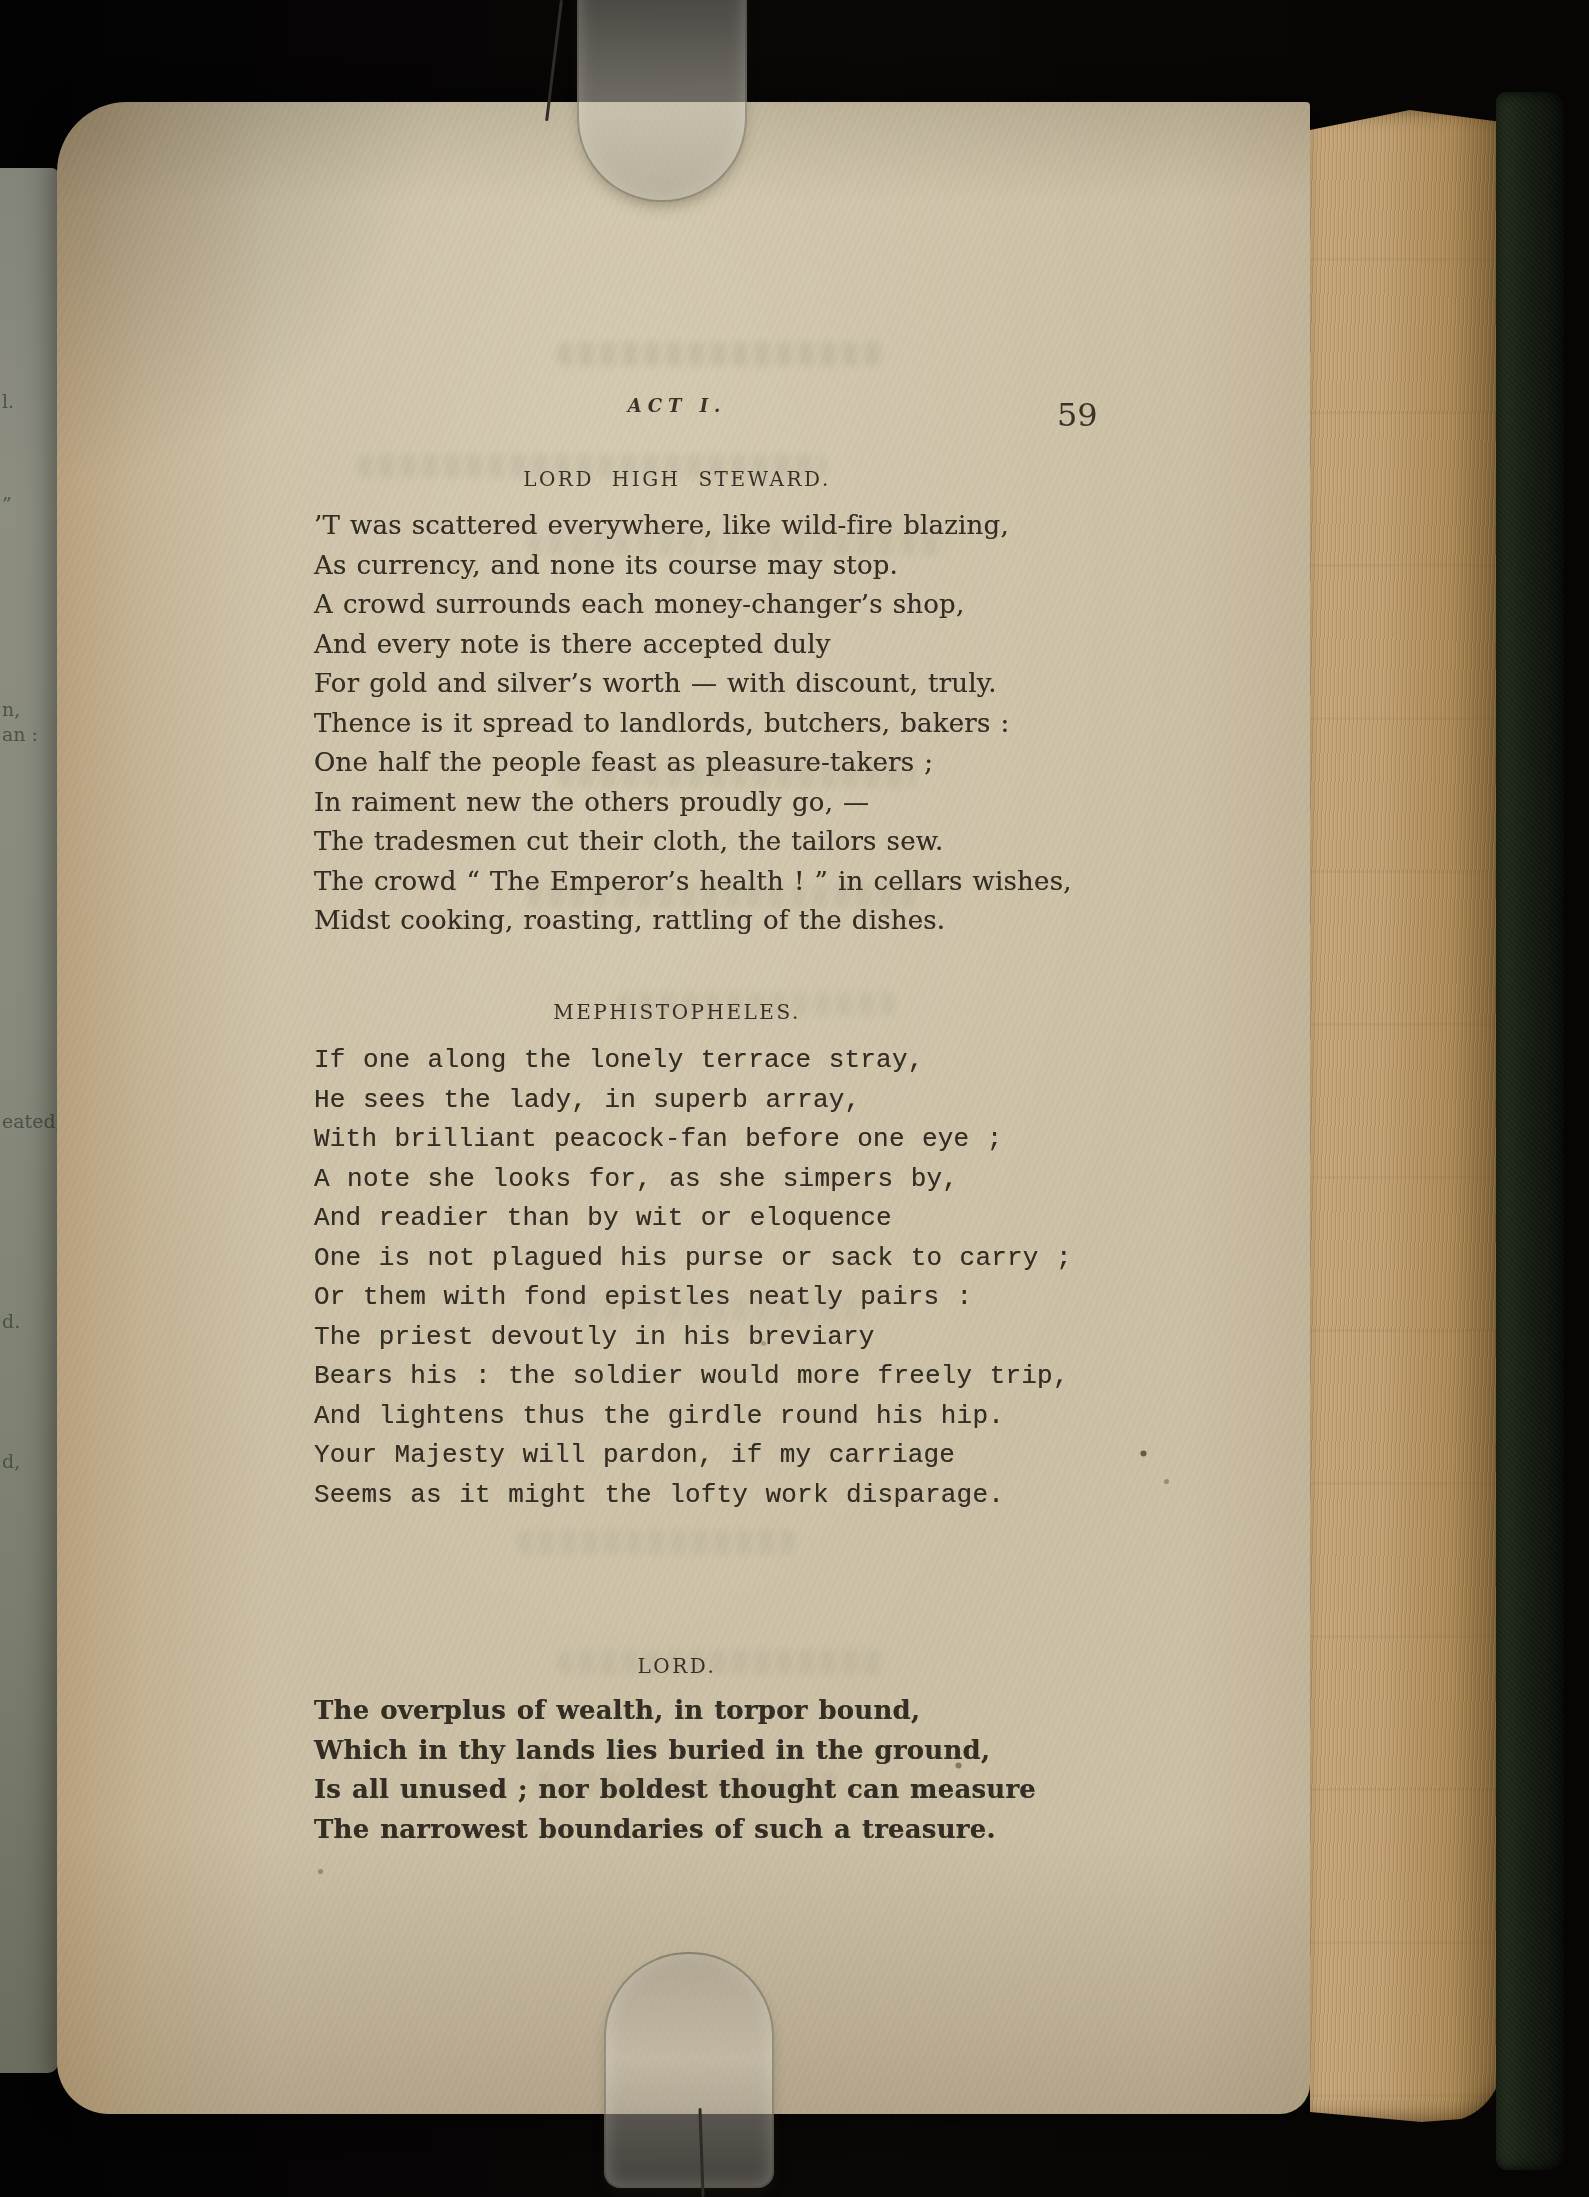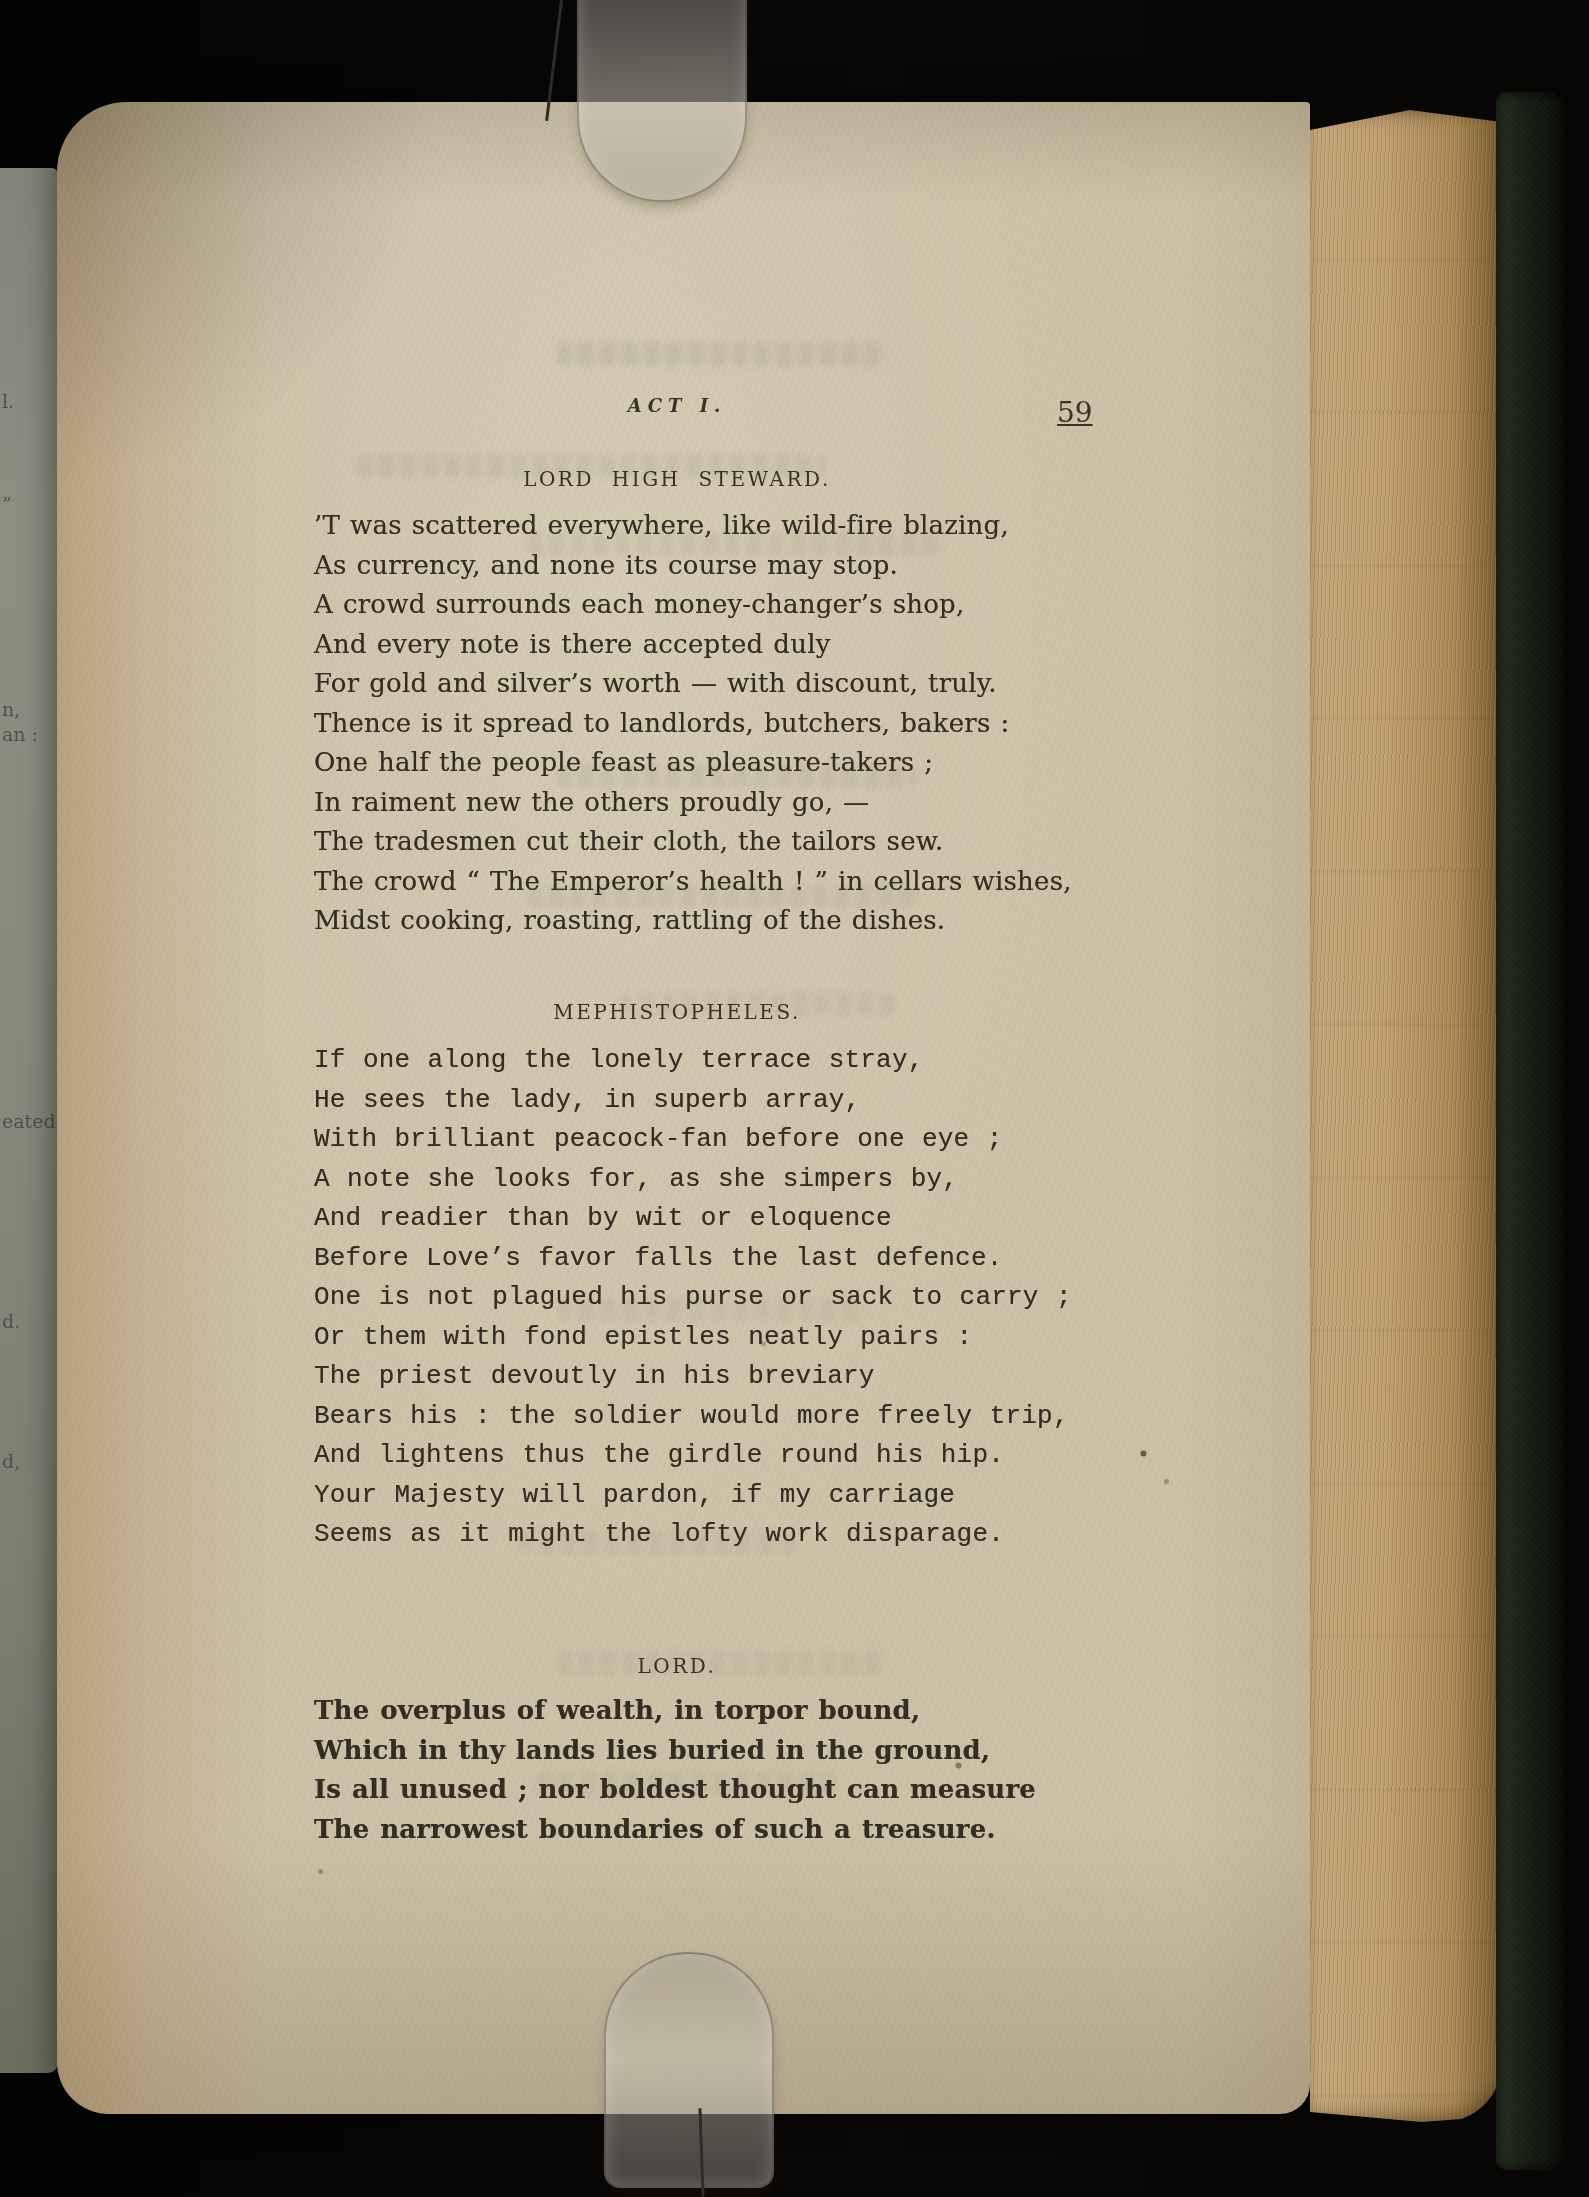"59" .page-number { font-size: 28px -> 32px; text-decoration: underline -> none }
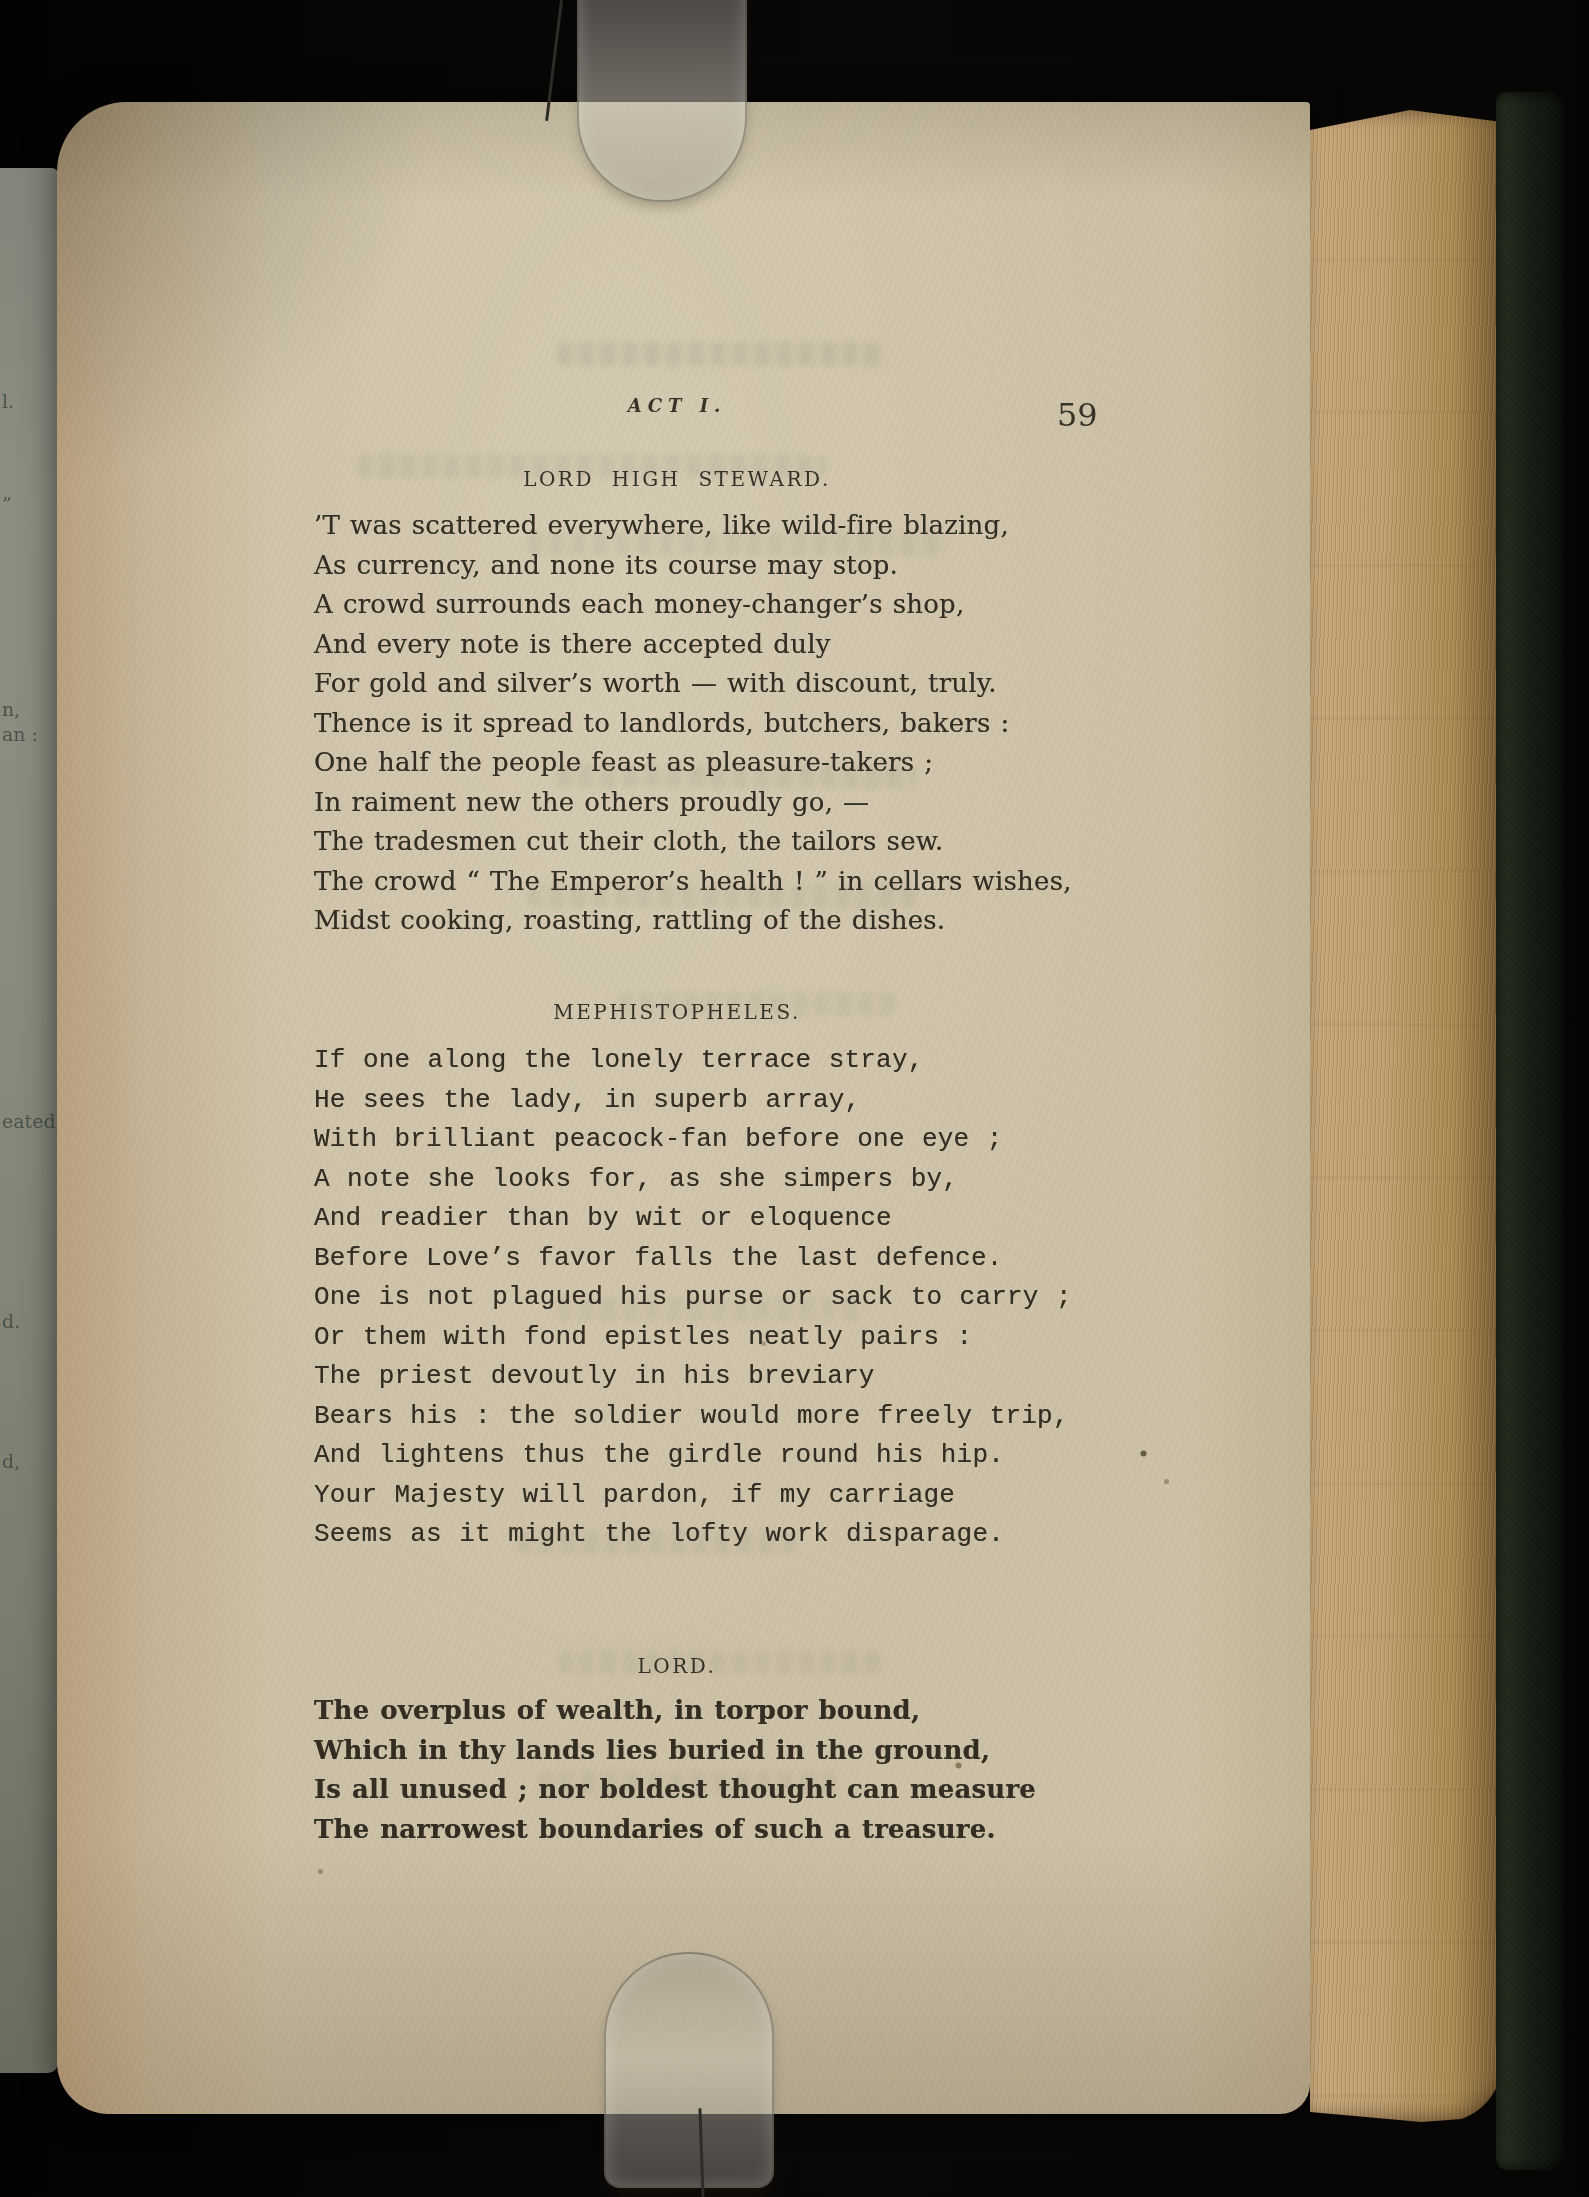"Before Love’s favor falls the" div.verse-line { html: <div>Before Love’s favor falls the last defence.</div> -> none }
